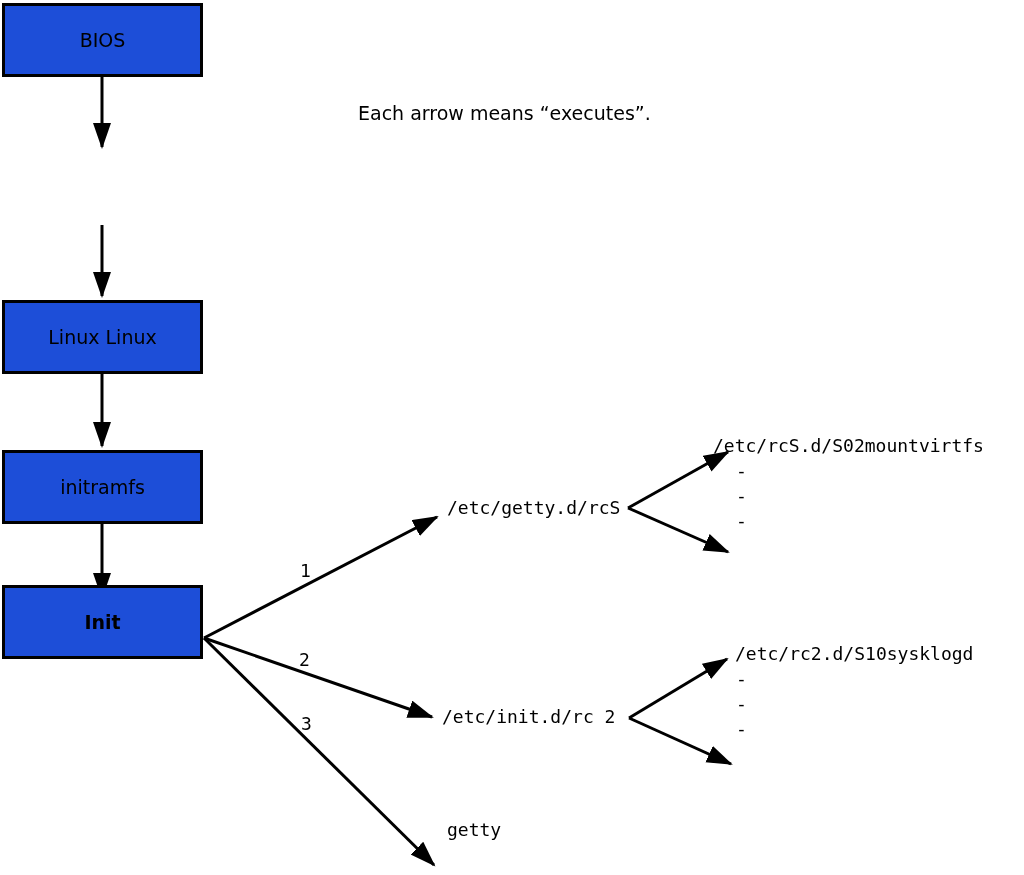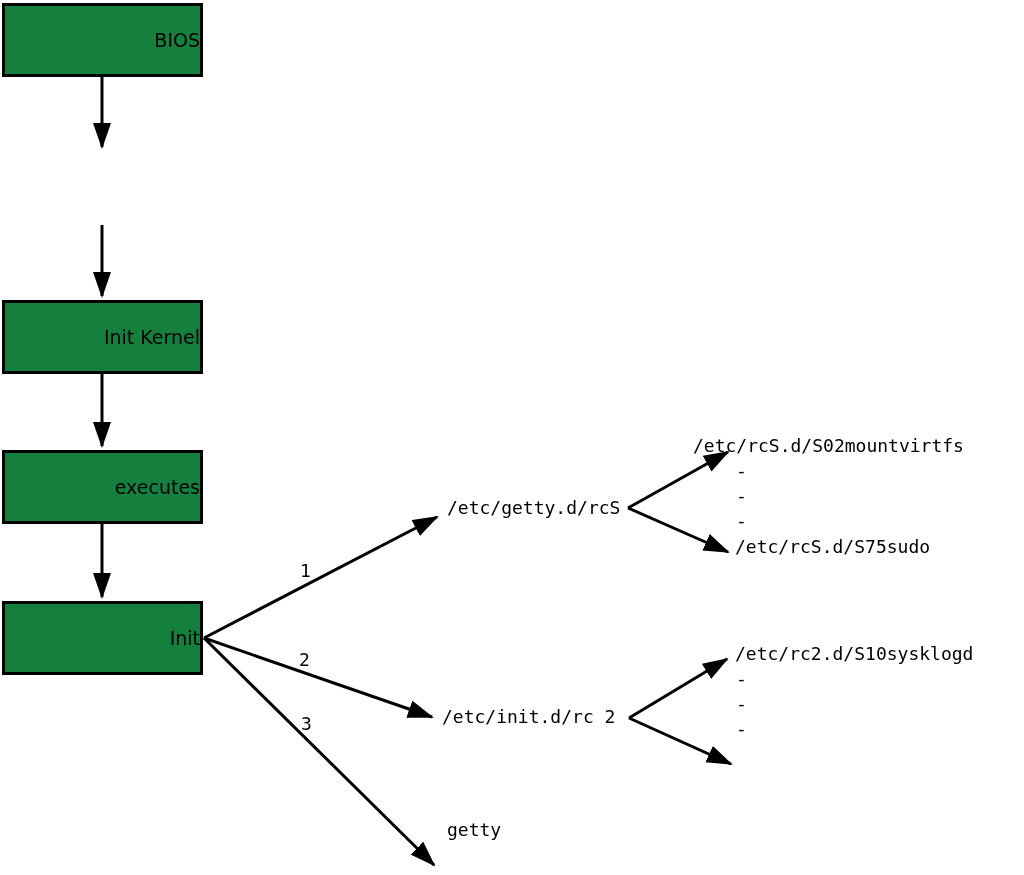"BIOS" .box { background: #15803d -> #1d4ed8; justify-content: flex-end -> center }
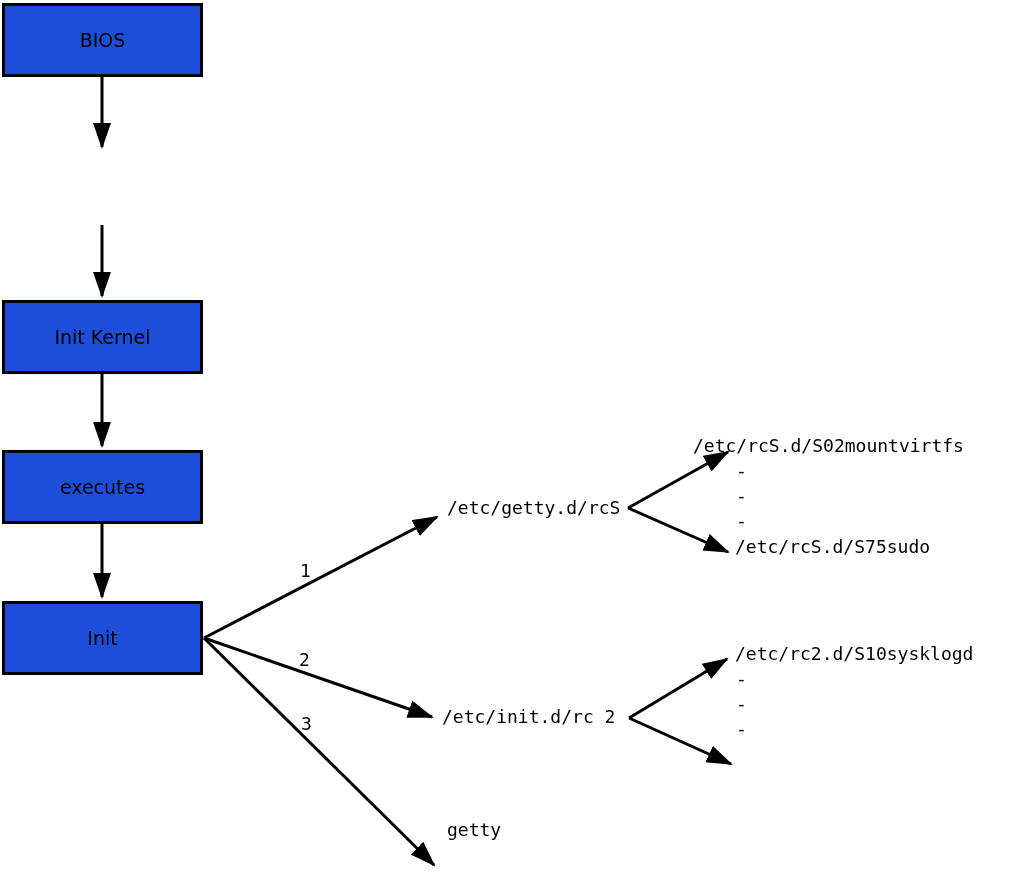"Each arrow means “executes”." div.legend { html: none -> <div>Each arrow means “executes”.</div> }
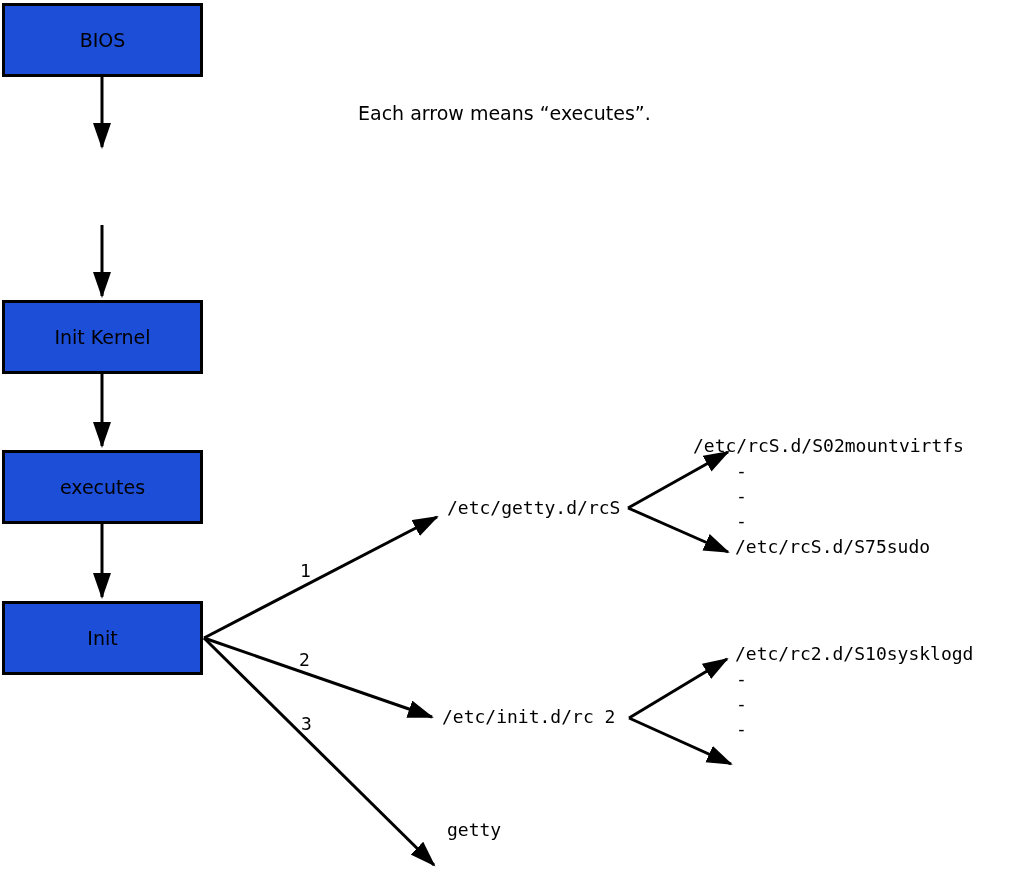"Init Kernel" span { text: Init Kernel -> Linux Linux }
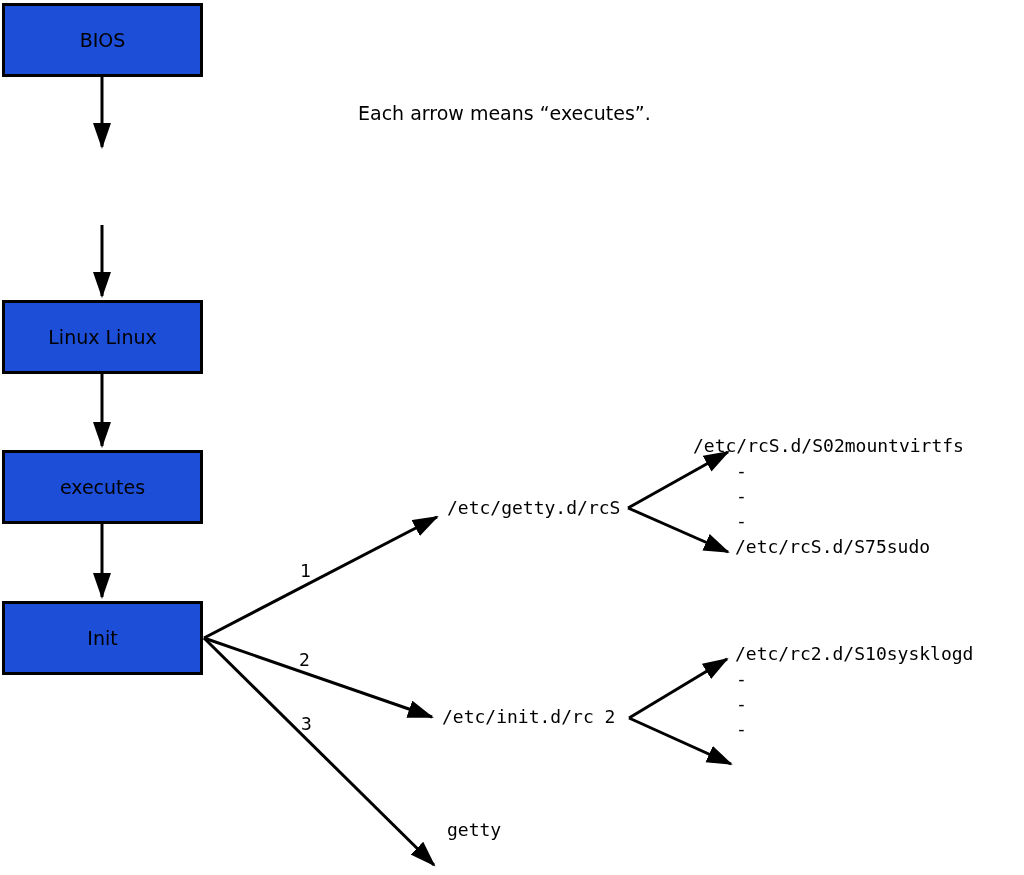"/etc/rcS.d/S02mountvirtfs" .lbl-rcs-first { left: 693px -> 713px }
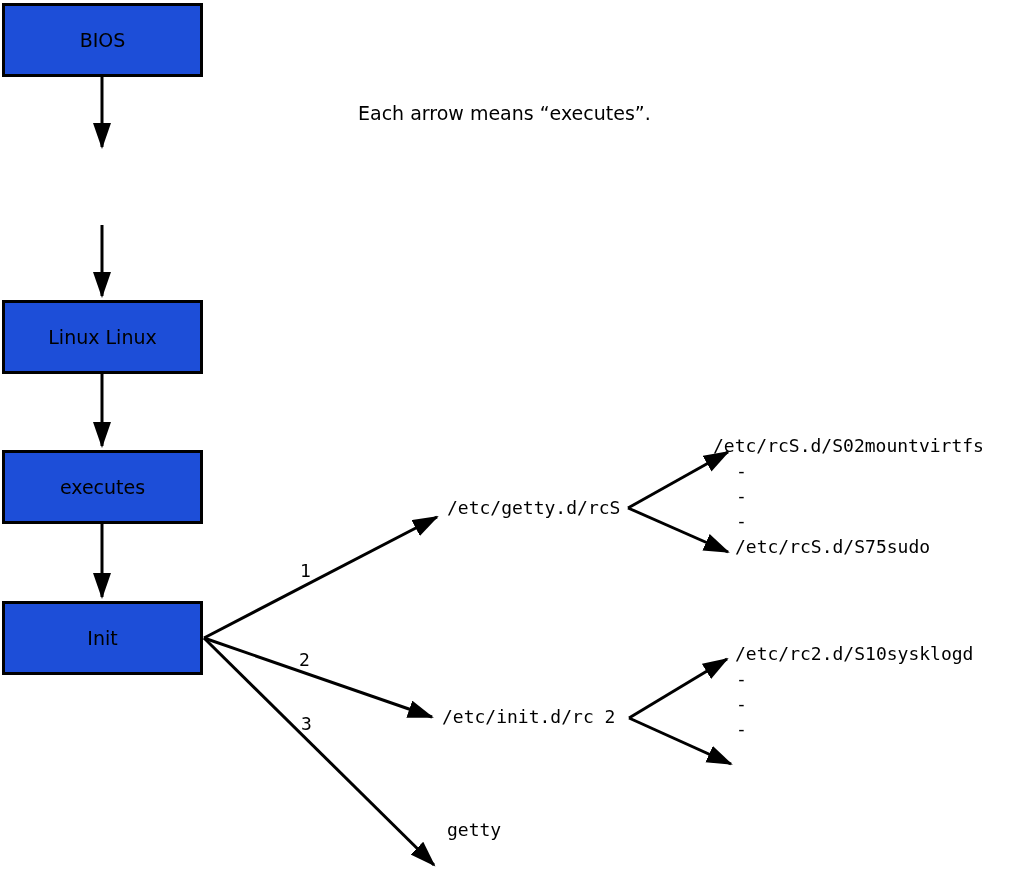"executes" span { text: executes -> initramfs }
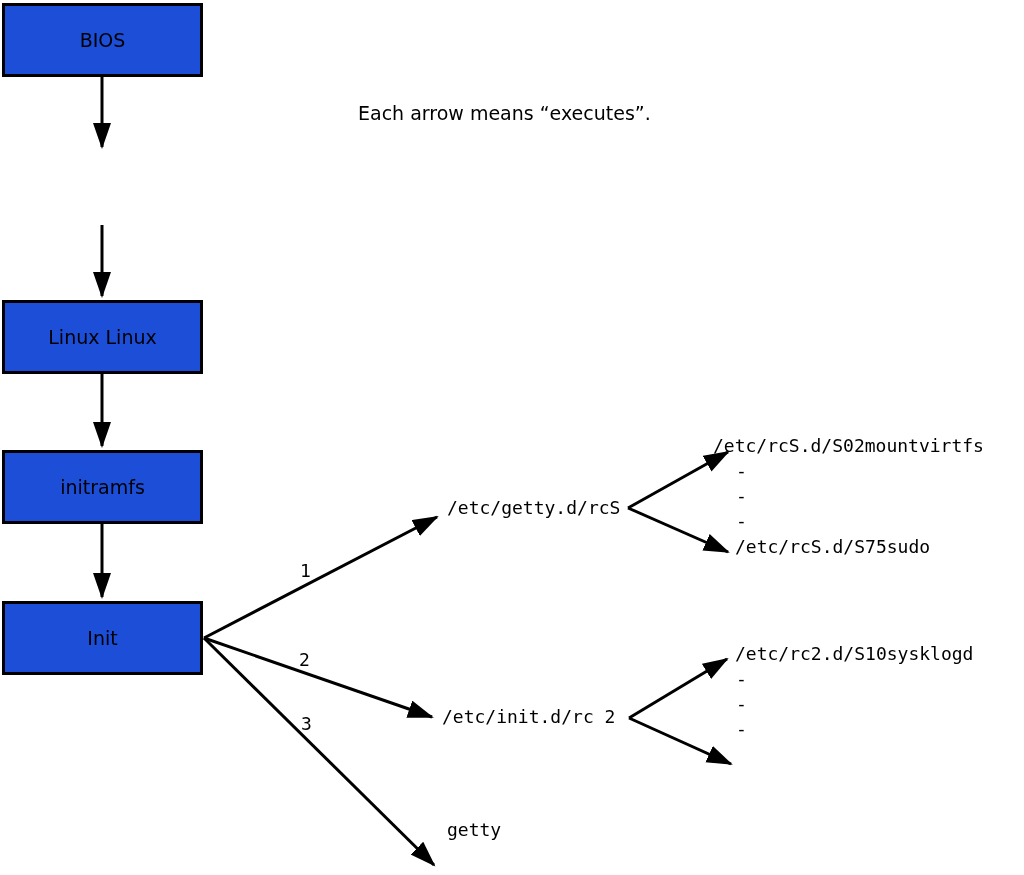"/etc/rcS.d/S75sudo" div.mono { html: <div>/etc/rcS.d/S75sudo</div> -> none }
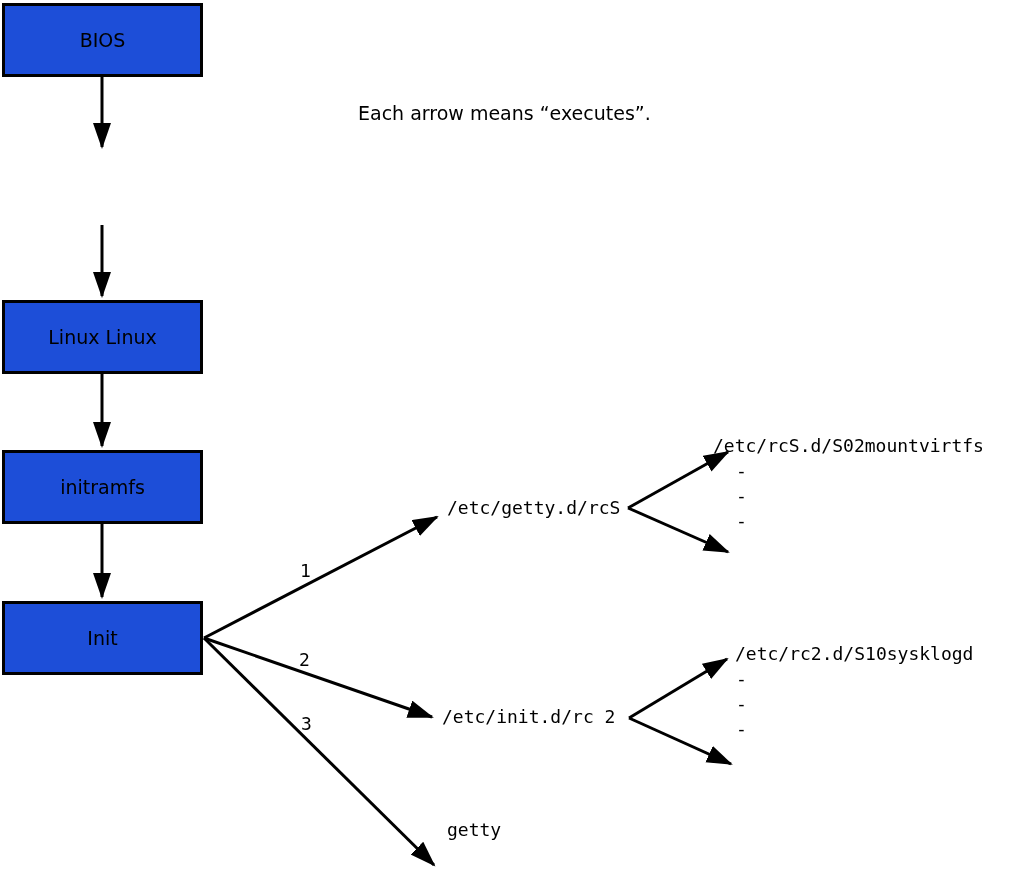"Init" .box-init { font-weight: none -> bold; top: 601px -> 585px }
